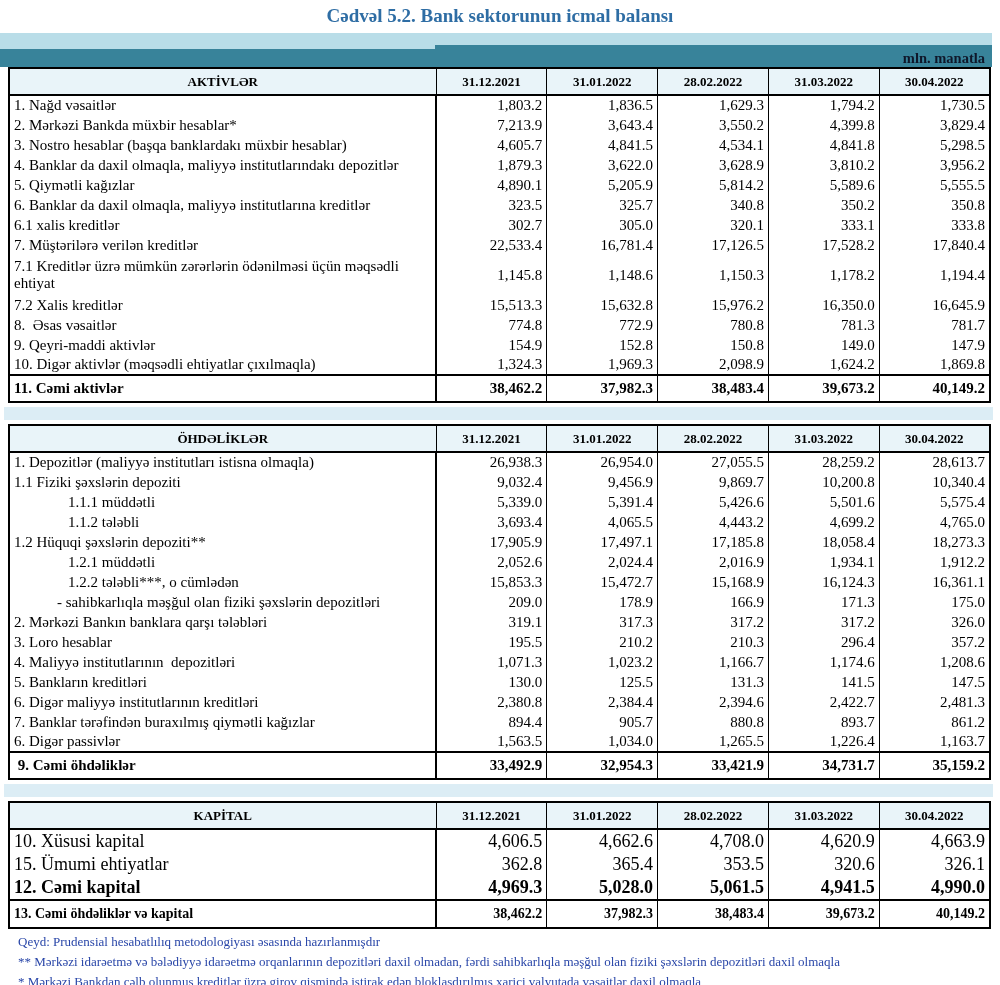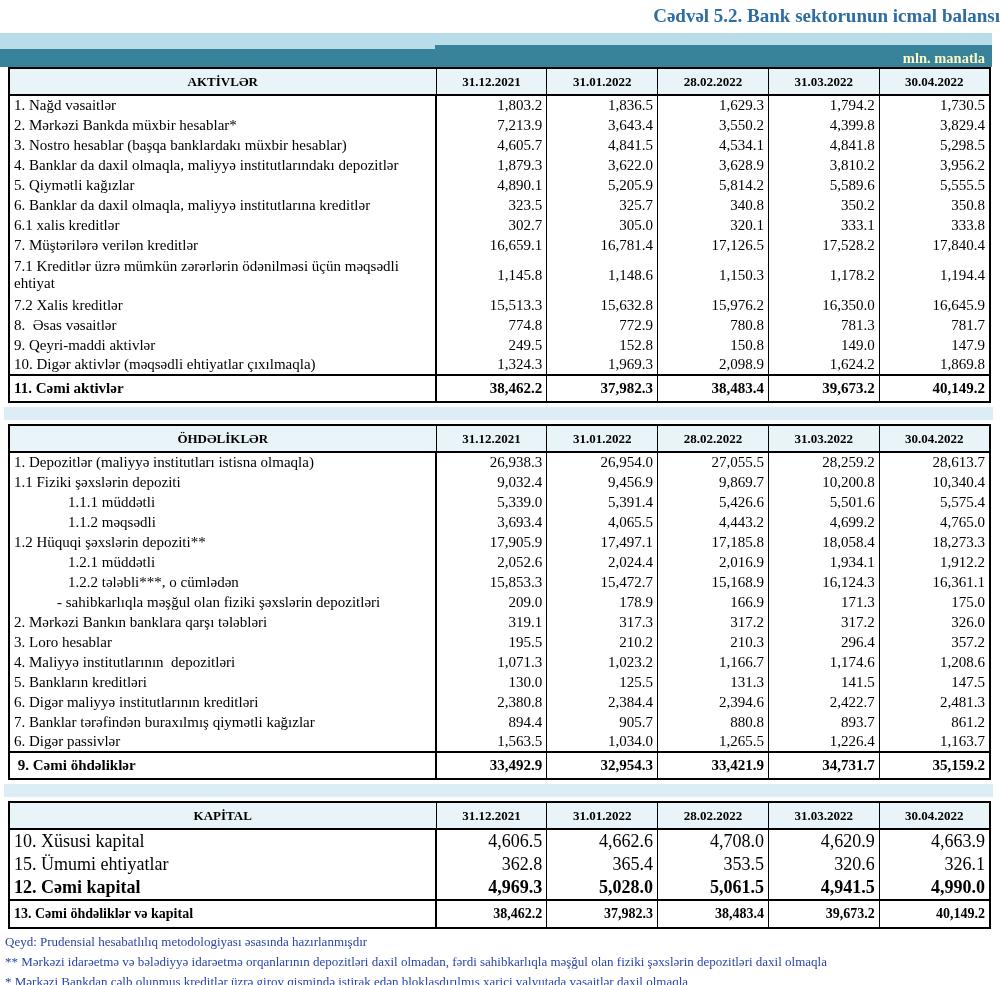"Cədvəl 5.2. Bank sektorunun icmal" .title { text-align: right -> center }
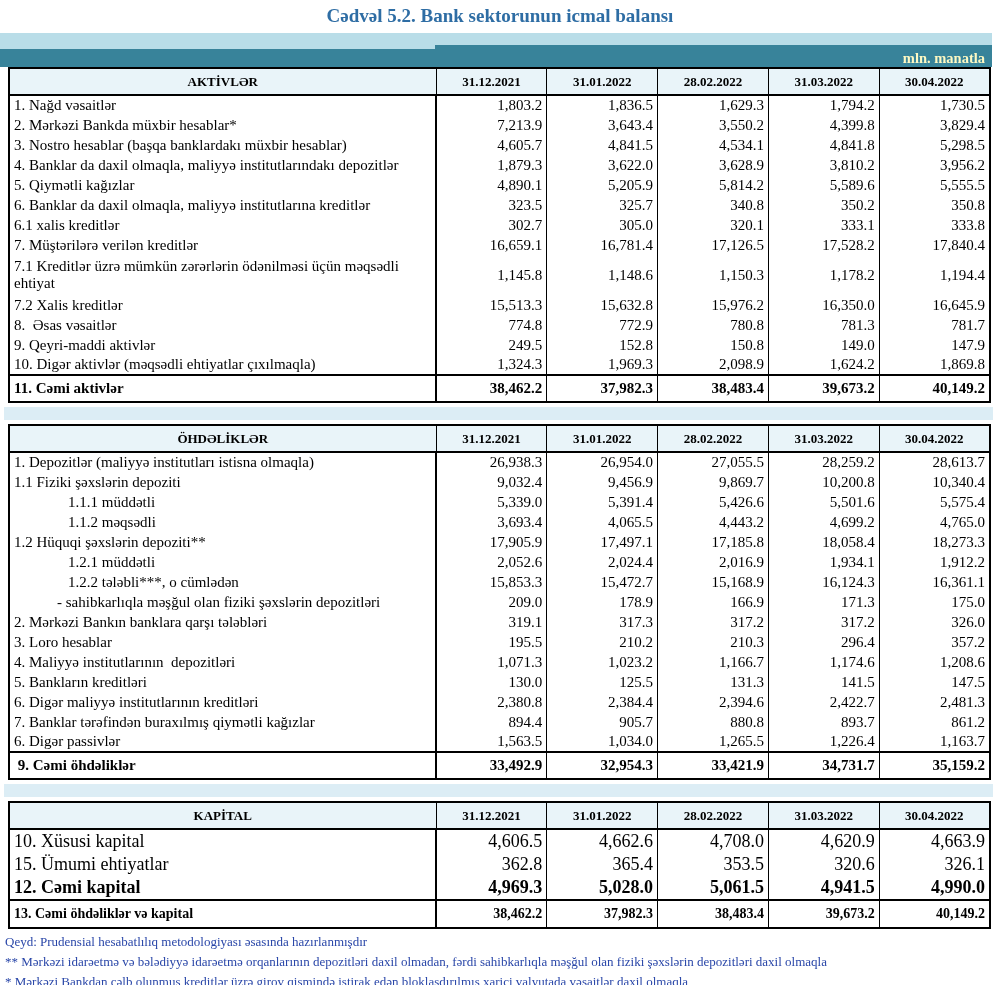"mln. manatla" .band-teal { color: #fef9c3 -> #0f172a }
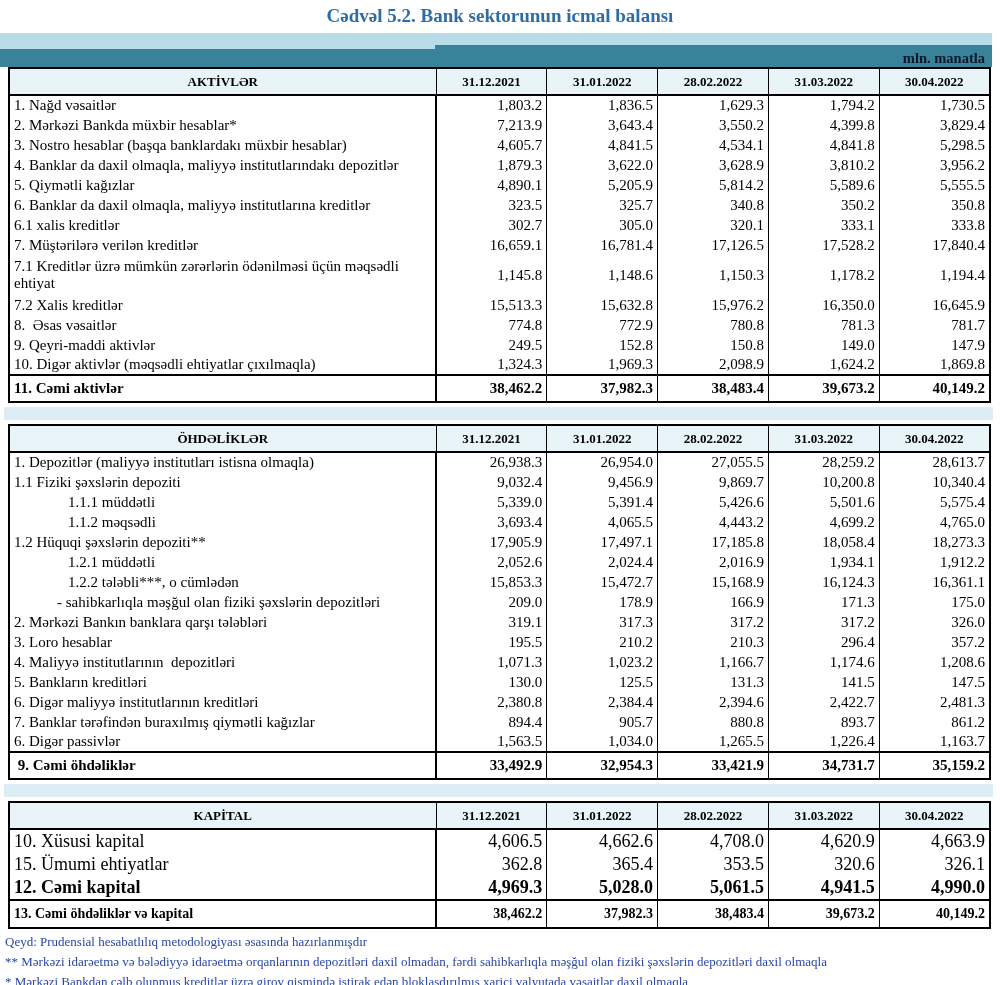"16,659.1" td.num { text: 16,659.1 -> 22,533.4 }
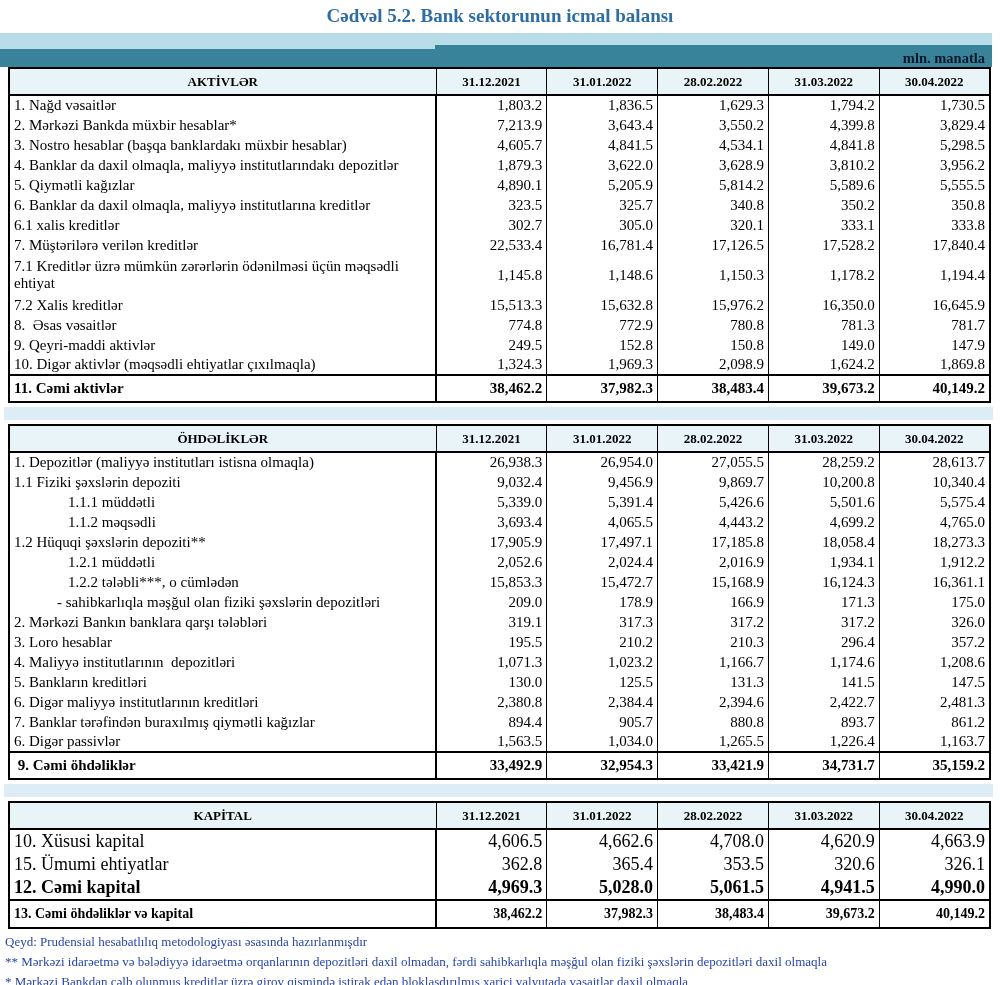"249.5" td.num { text: 249.5 -> 154.9 }
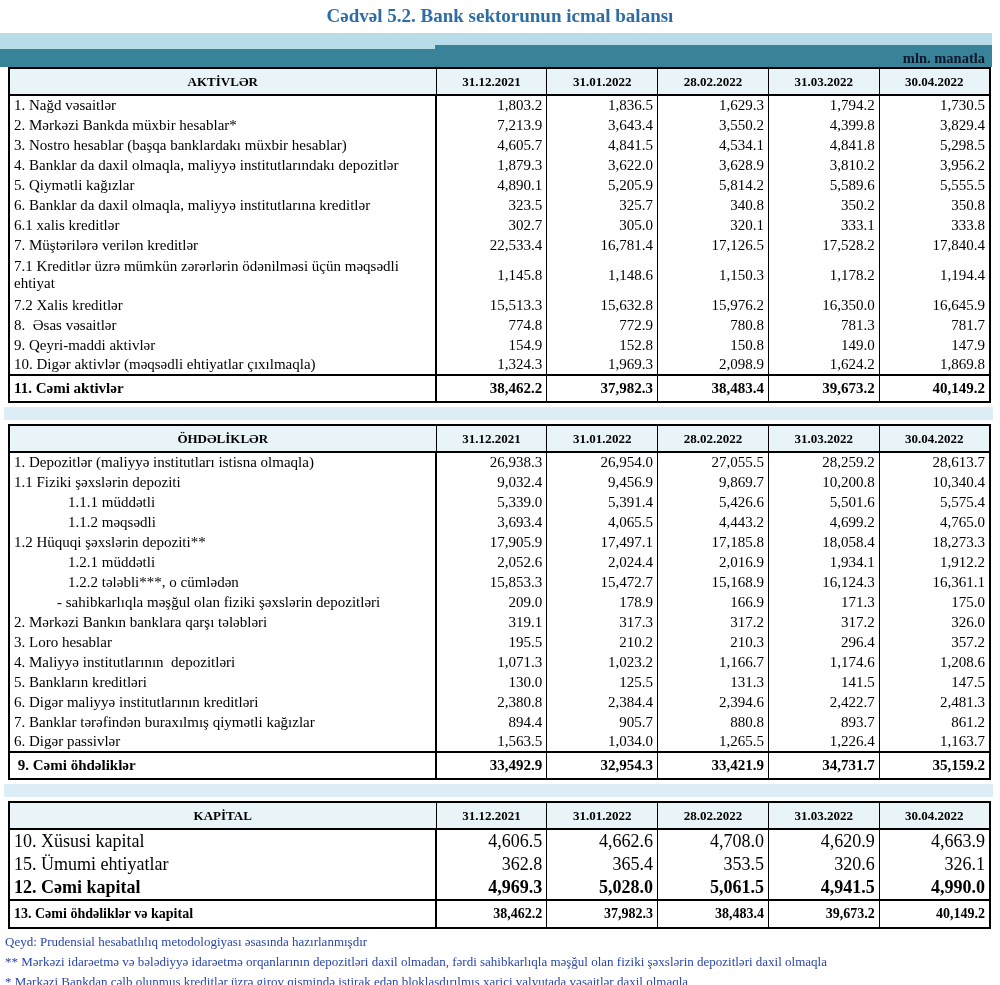"1.1.2 məqsədli" td.lbl { text: məqsədli -> tələbli }
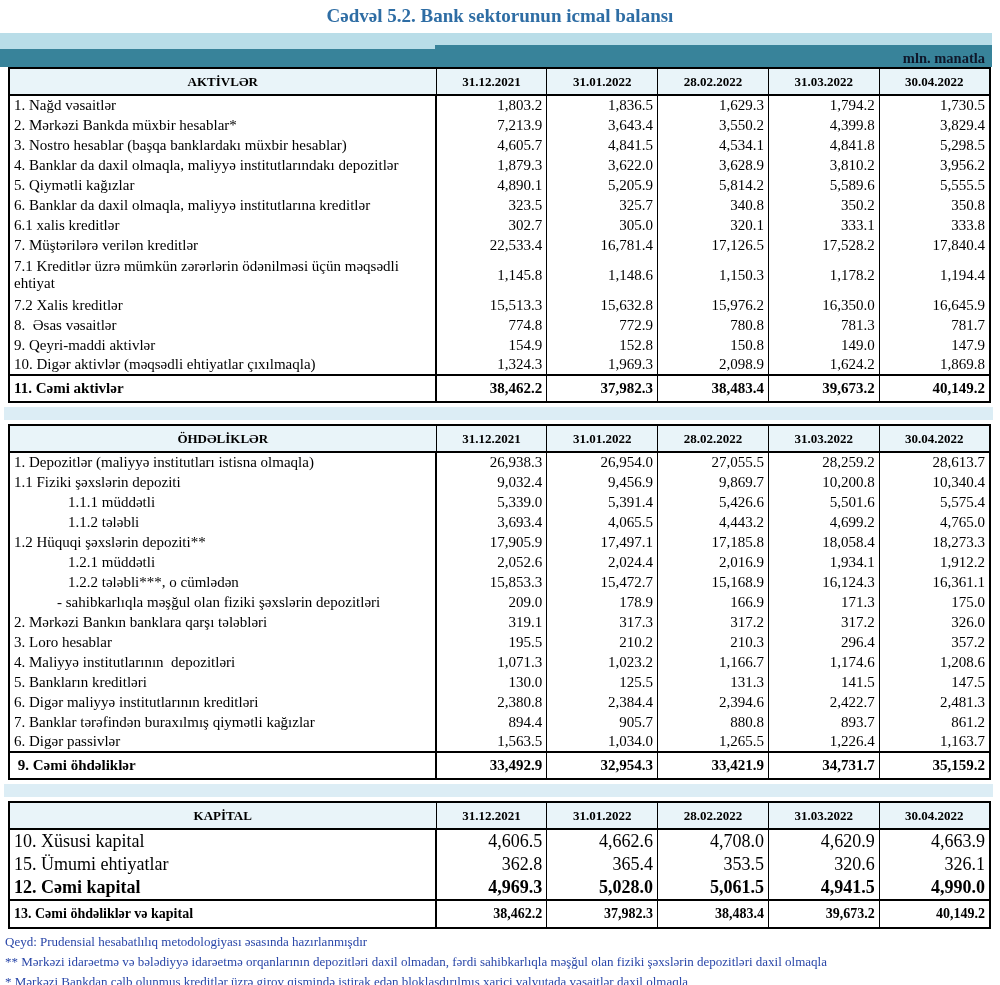"Qeyd: Prudensial hesabatlılıq" .note { margin-left: none -> 13px }
